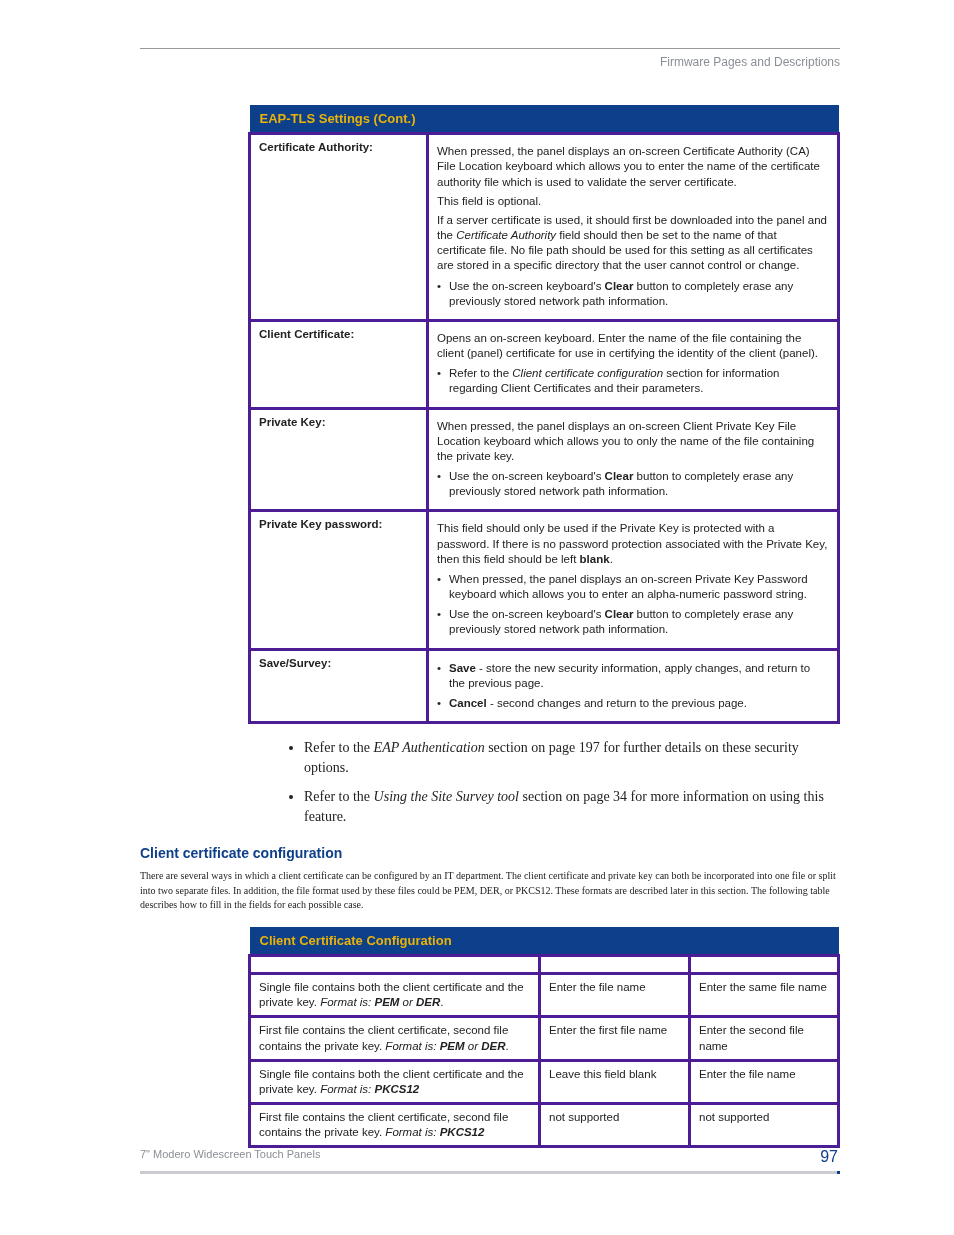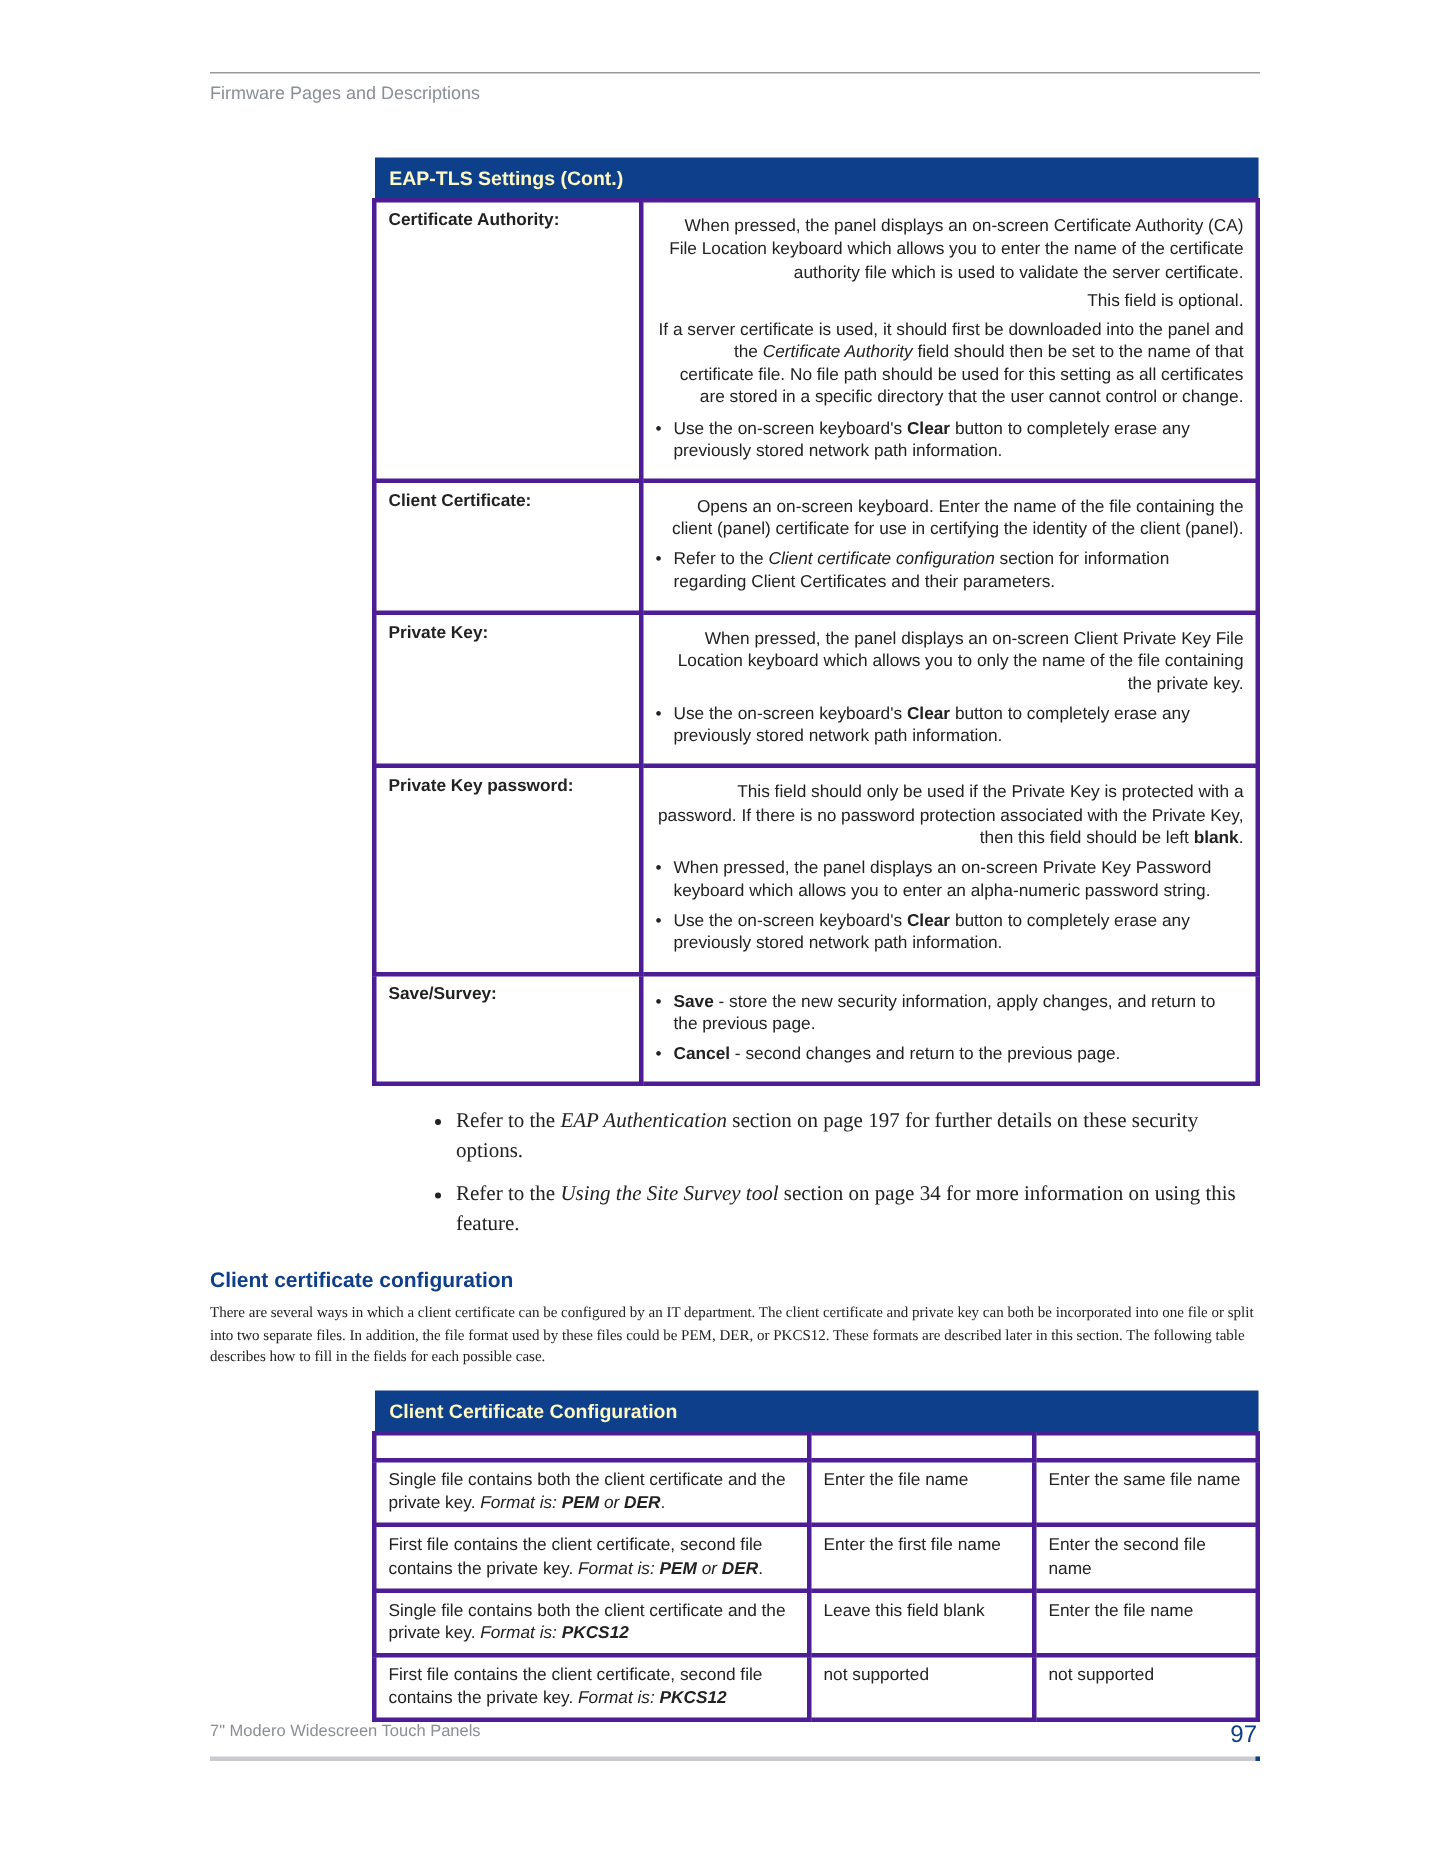"Firmware Pages and Descriptions" .running-head { text-align: none -> right }
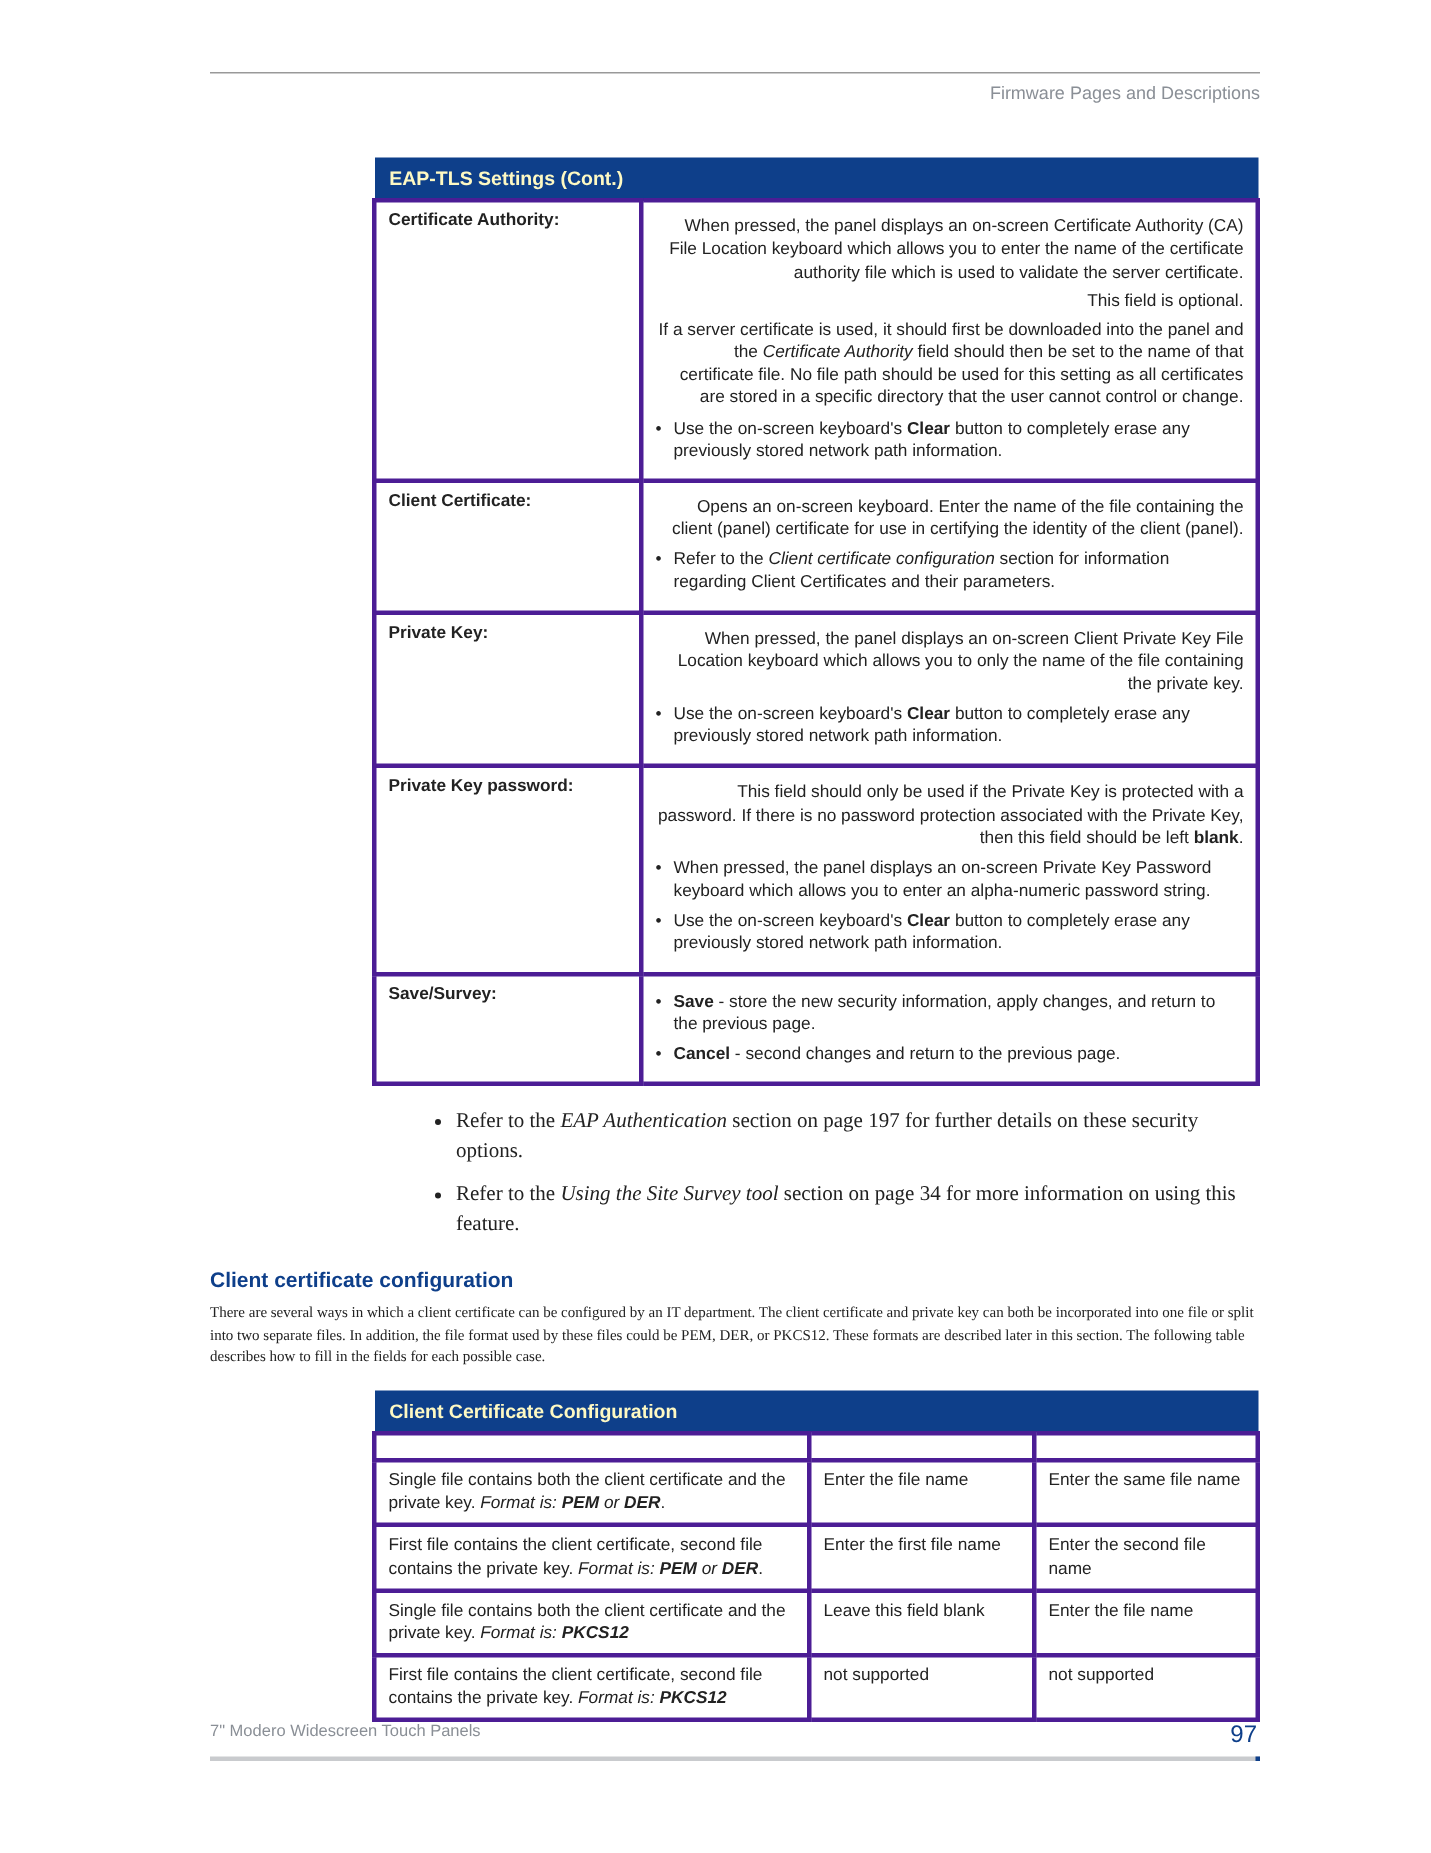"EAP-TLS Settings (Cont.)" table.doc th.bar { color: #fef9c3 -> #eab308 }
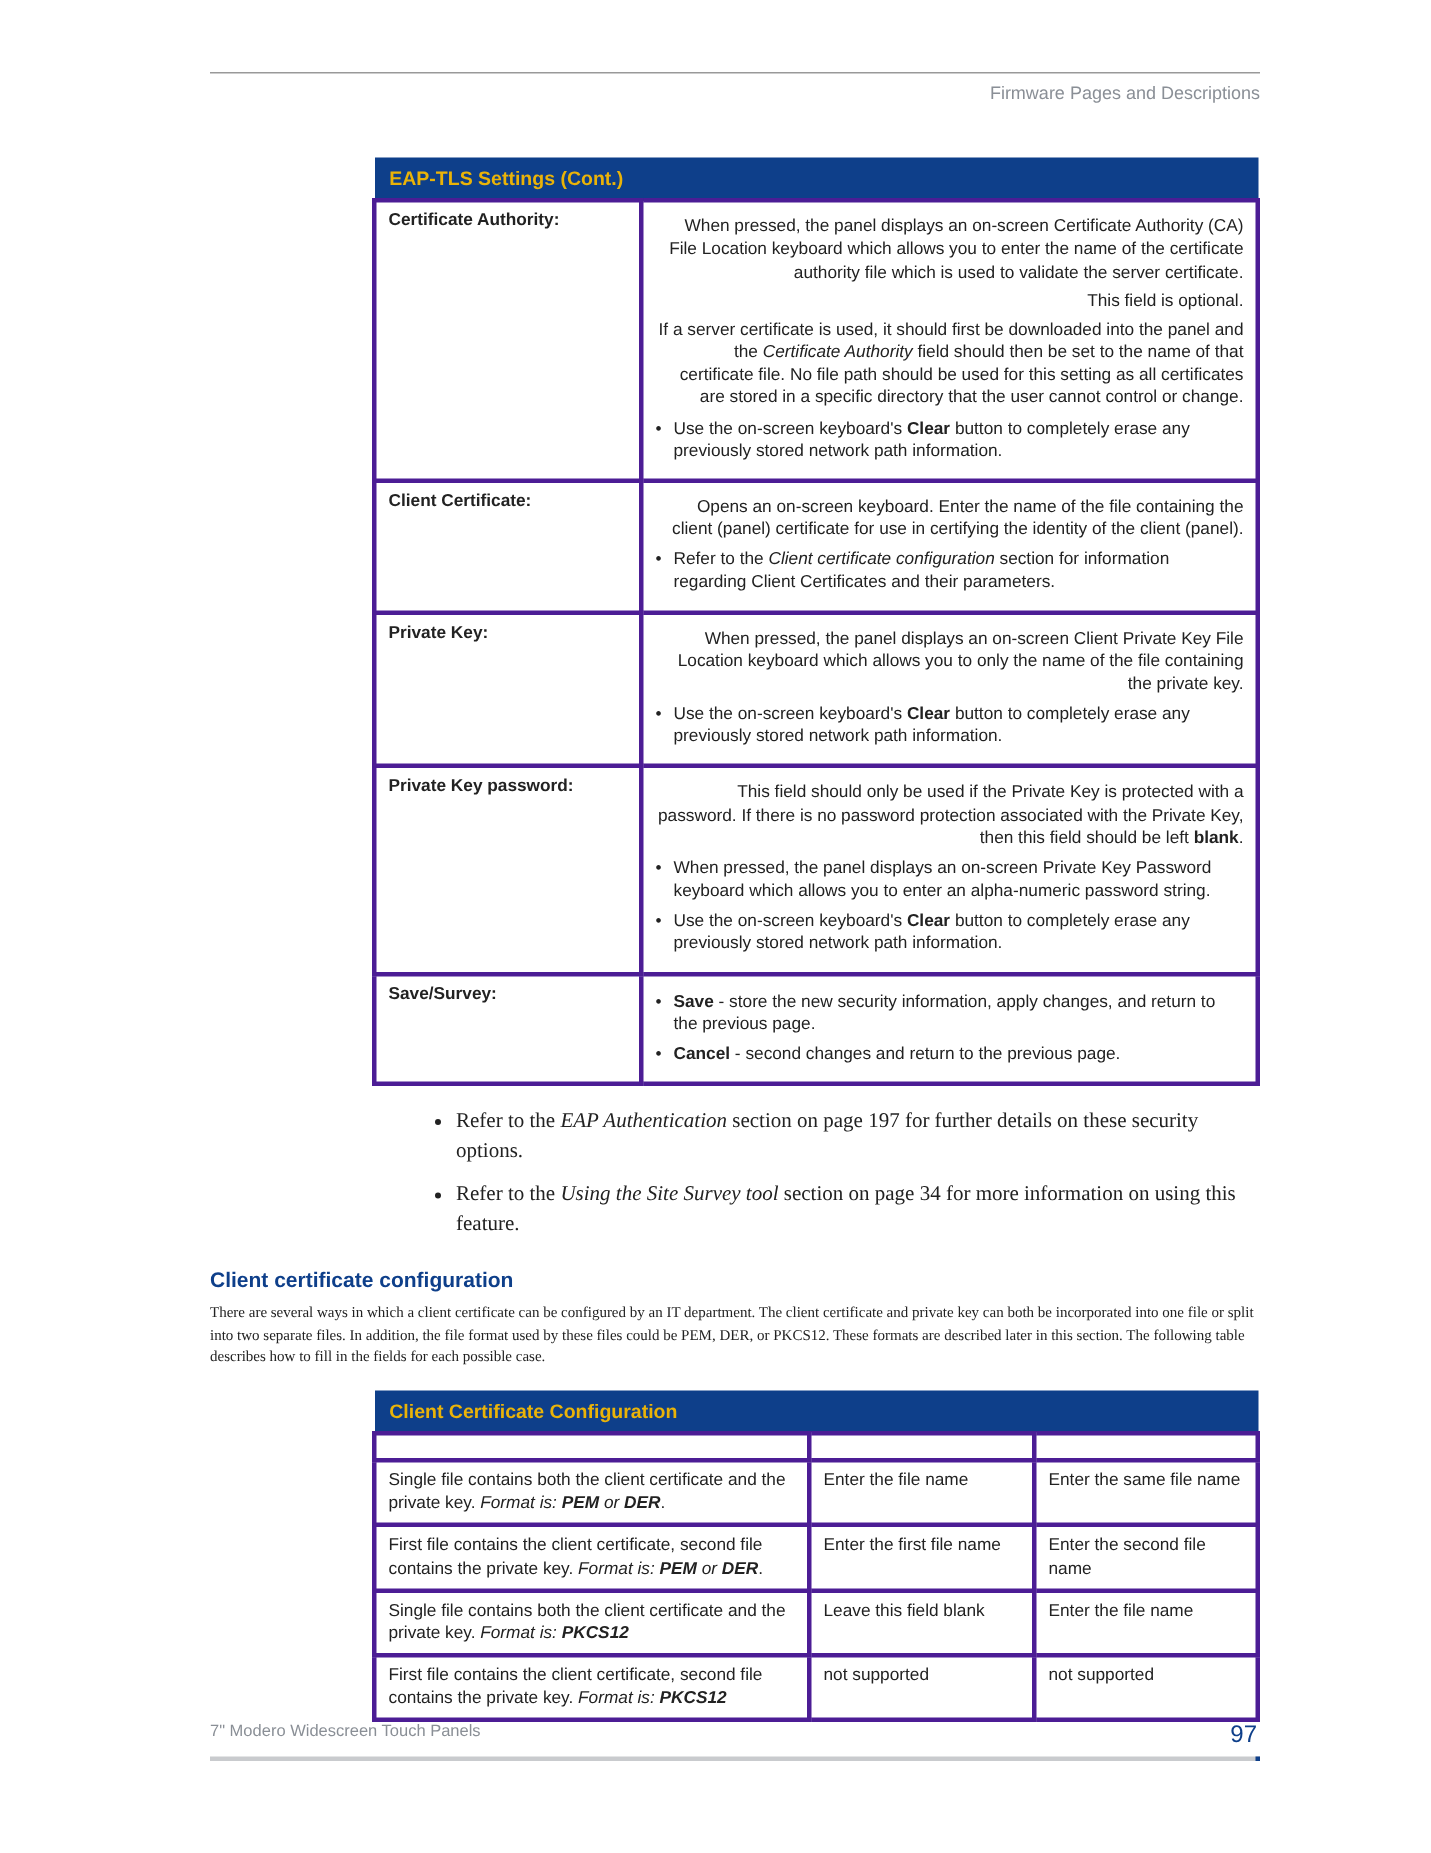"When pressed, the panel displays an on-screen Certificate" .blk { text-align: right -> none }
